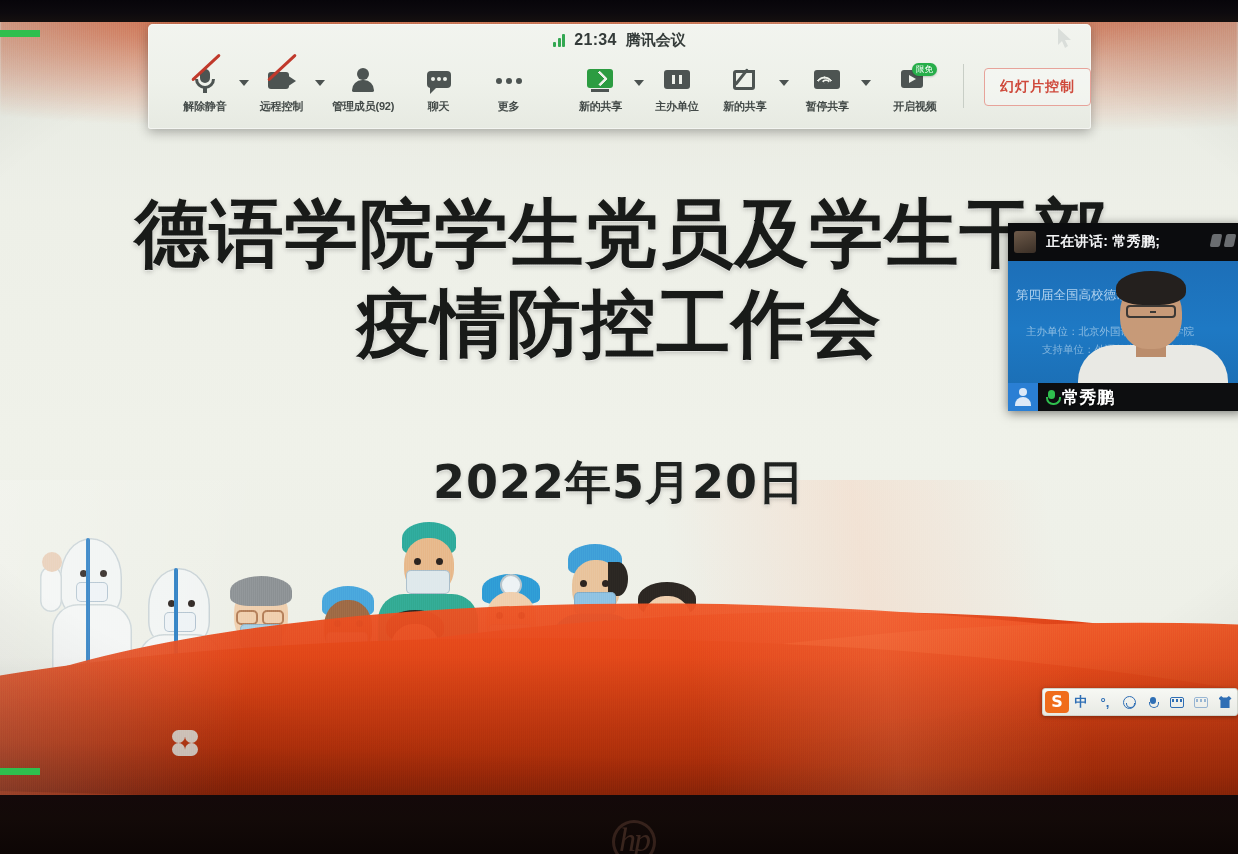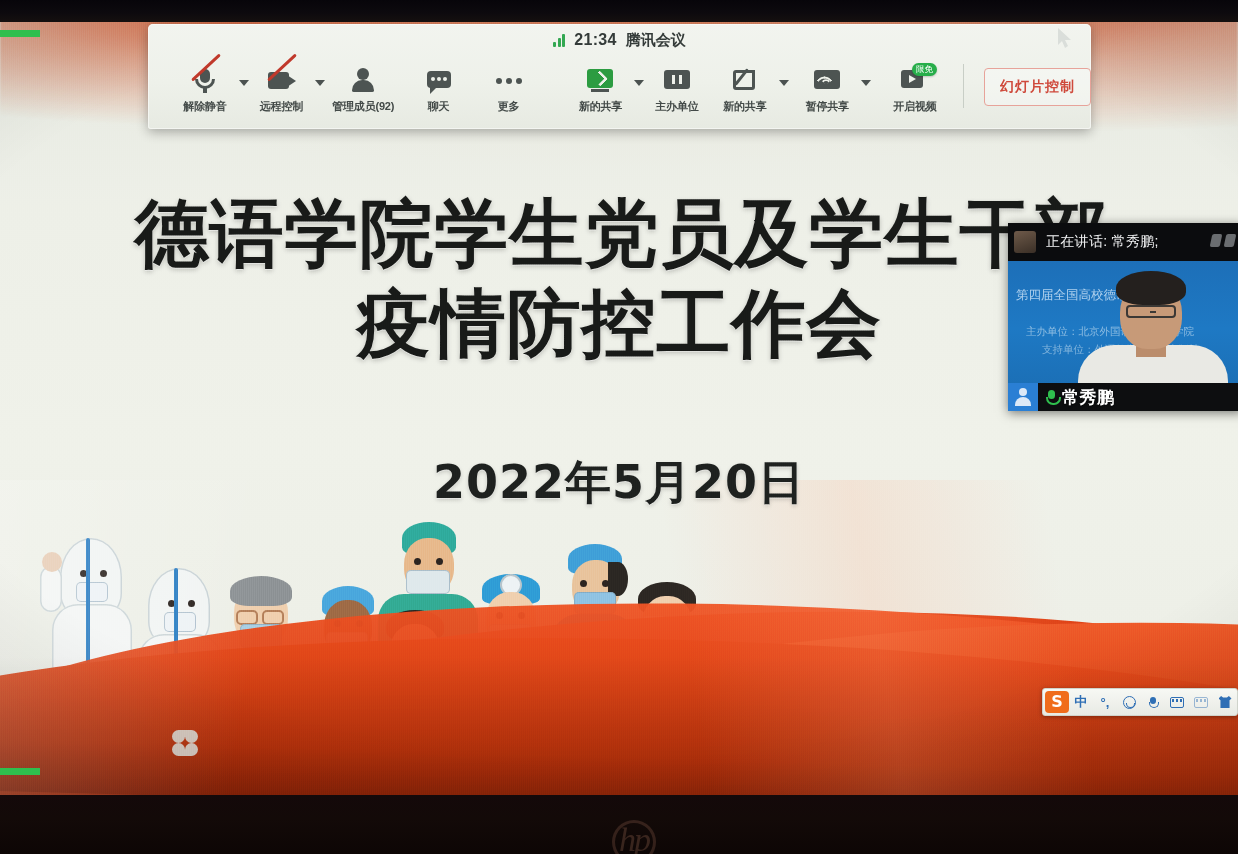"正在讲话: 常秀鹏;" .pip-speaking { font-weight: 400 -> 700 }
